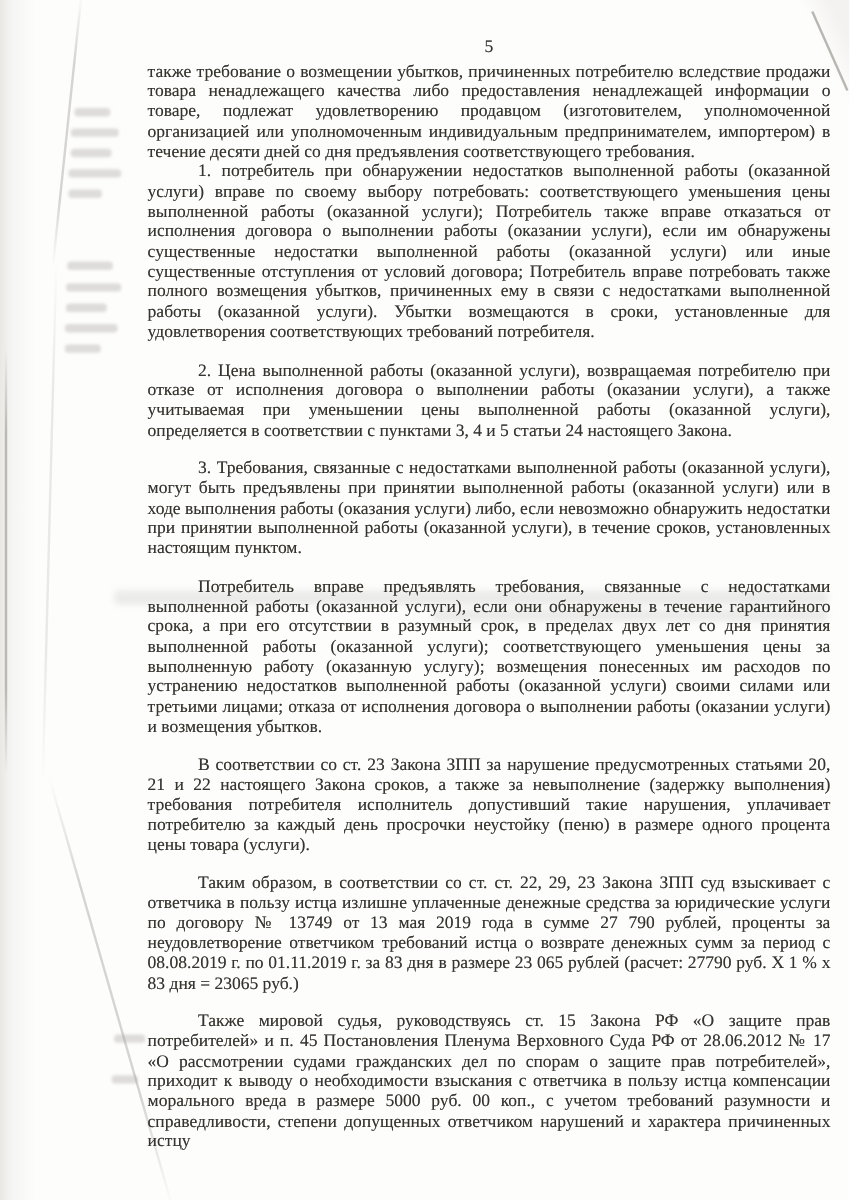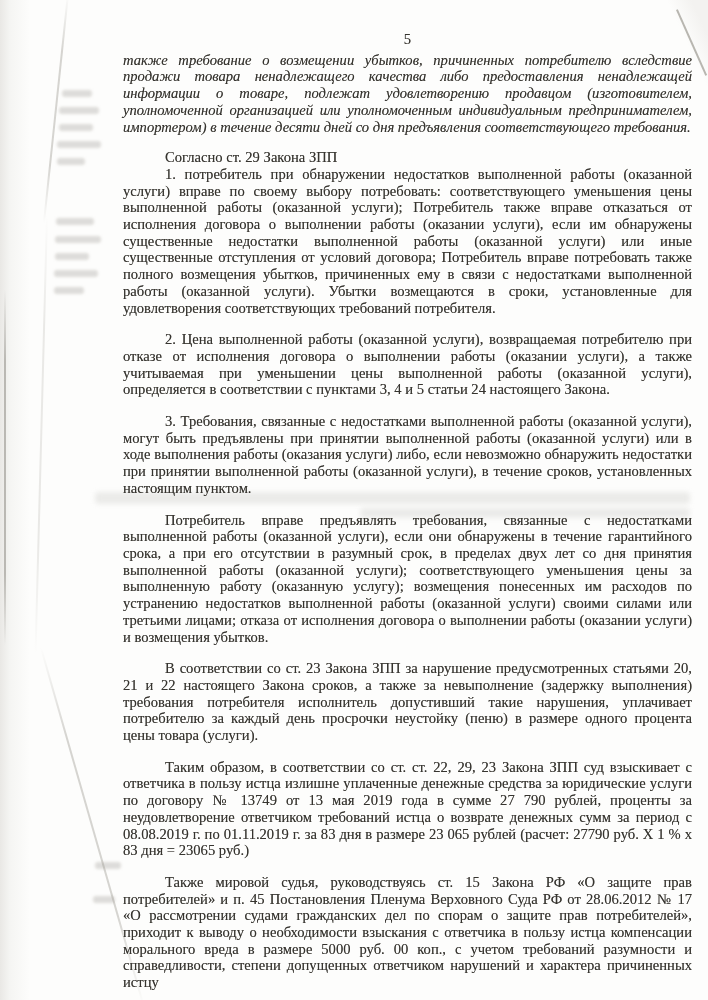"также требование о возмещении убытков," .para.first { font-style: italic -> none }
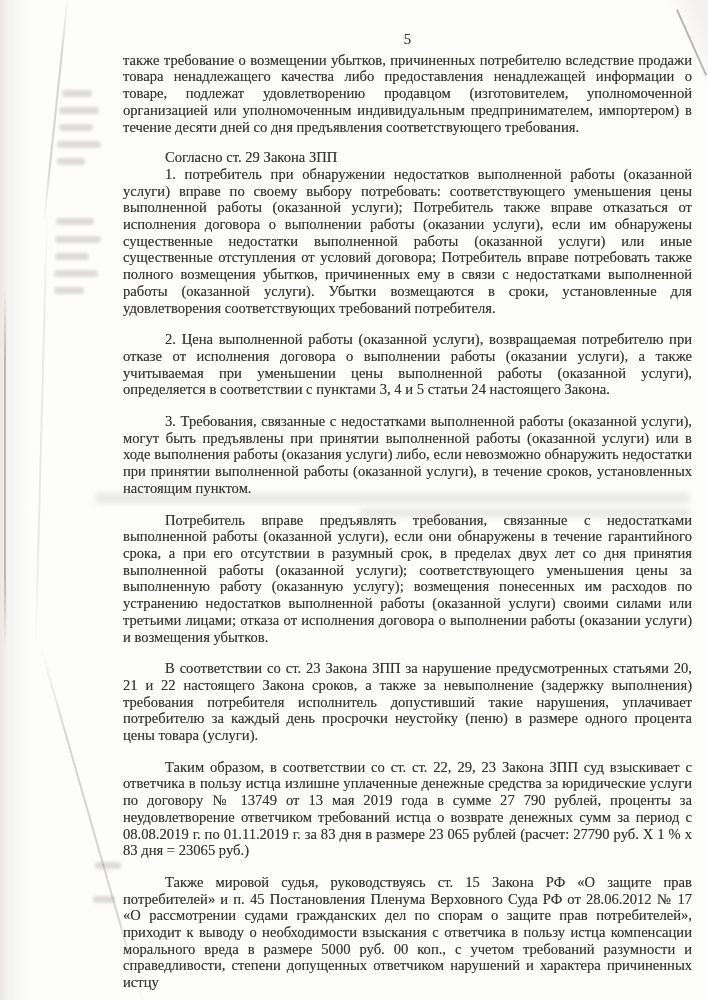"Согласно ст. 29 Закона ЗПП" p.para { html: <p>Согласно ст. 29 Закона ЗПП</p> -> none }
